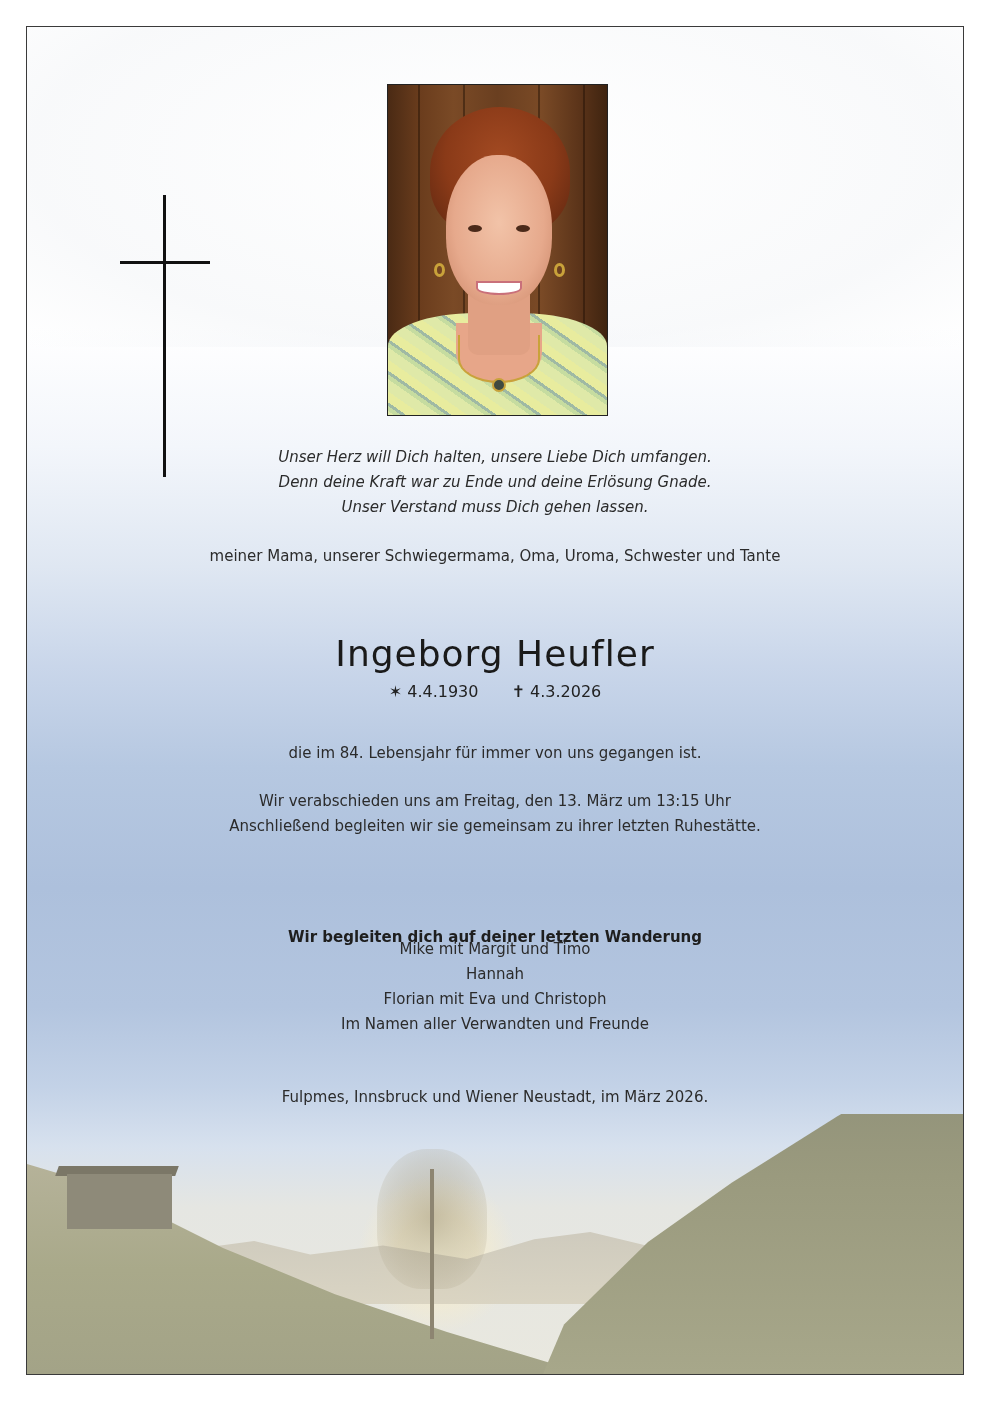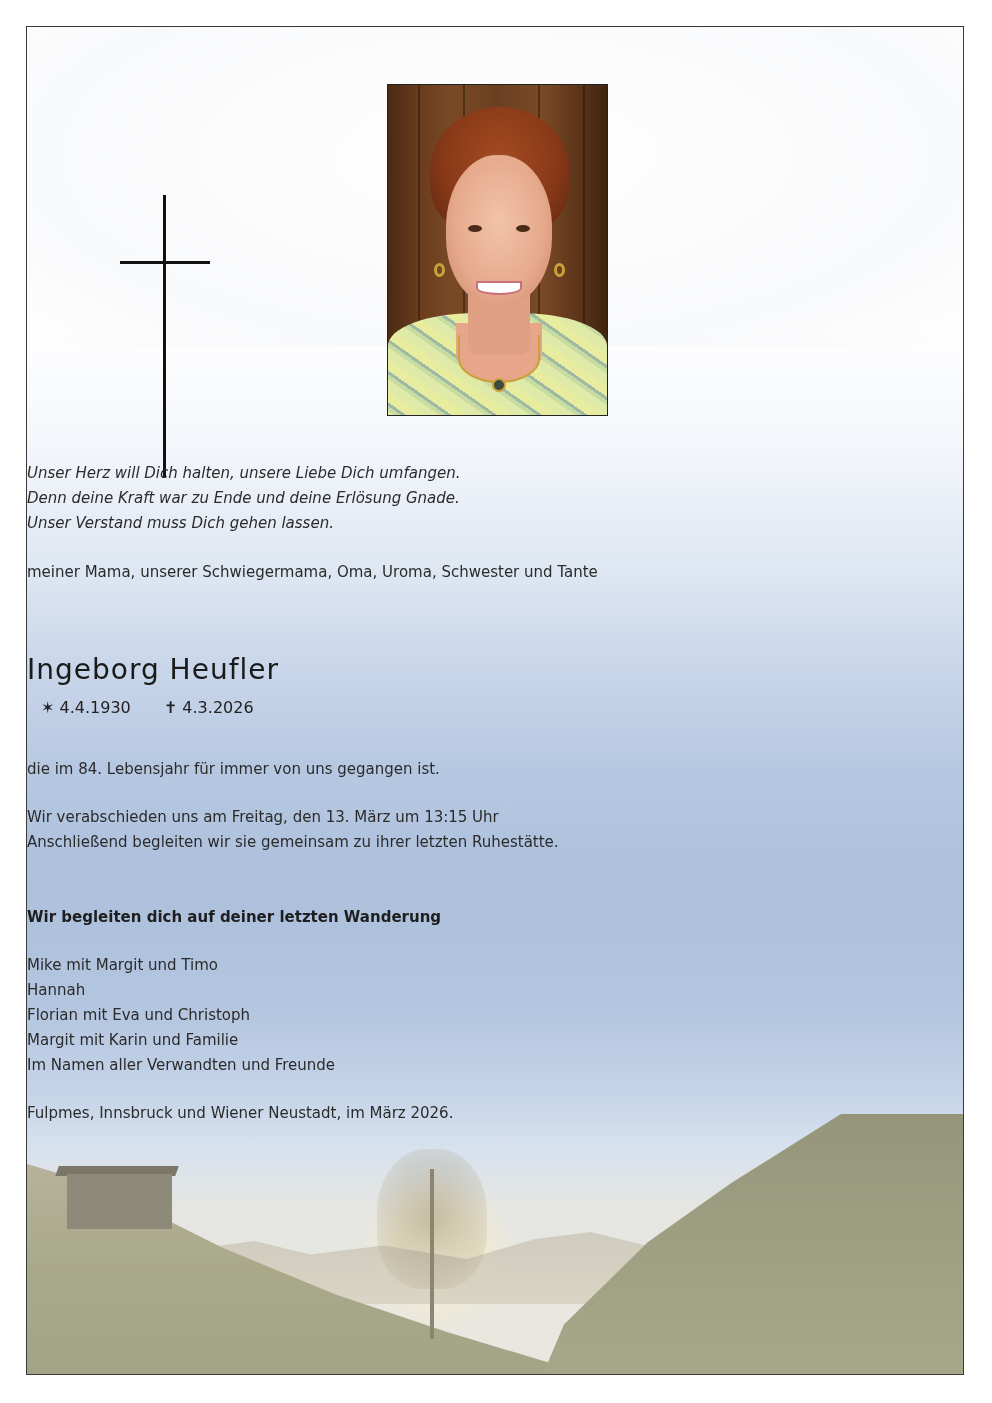"Unser Herz will Dich halten," .text { margin-top: 16px -> none; text-align: none -> center }
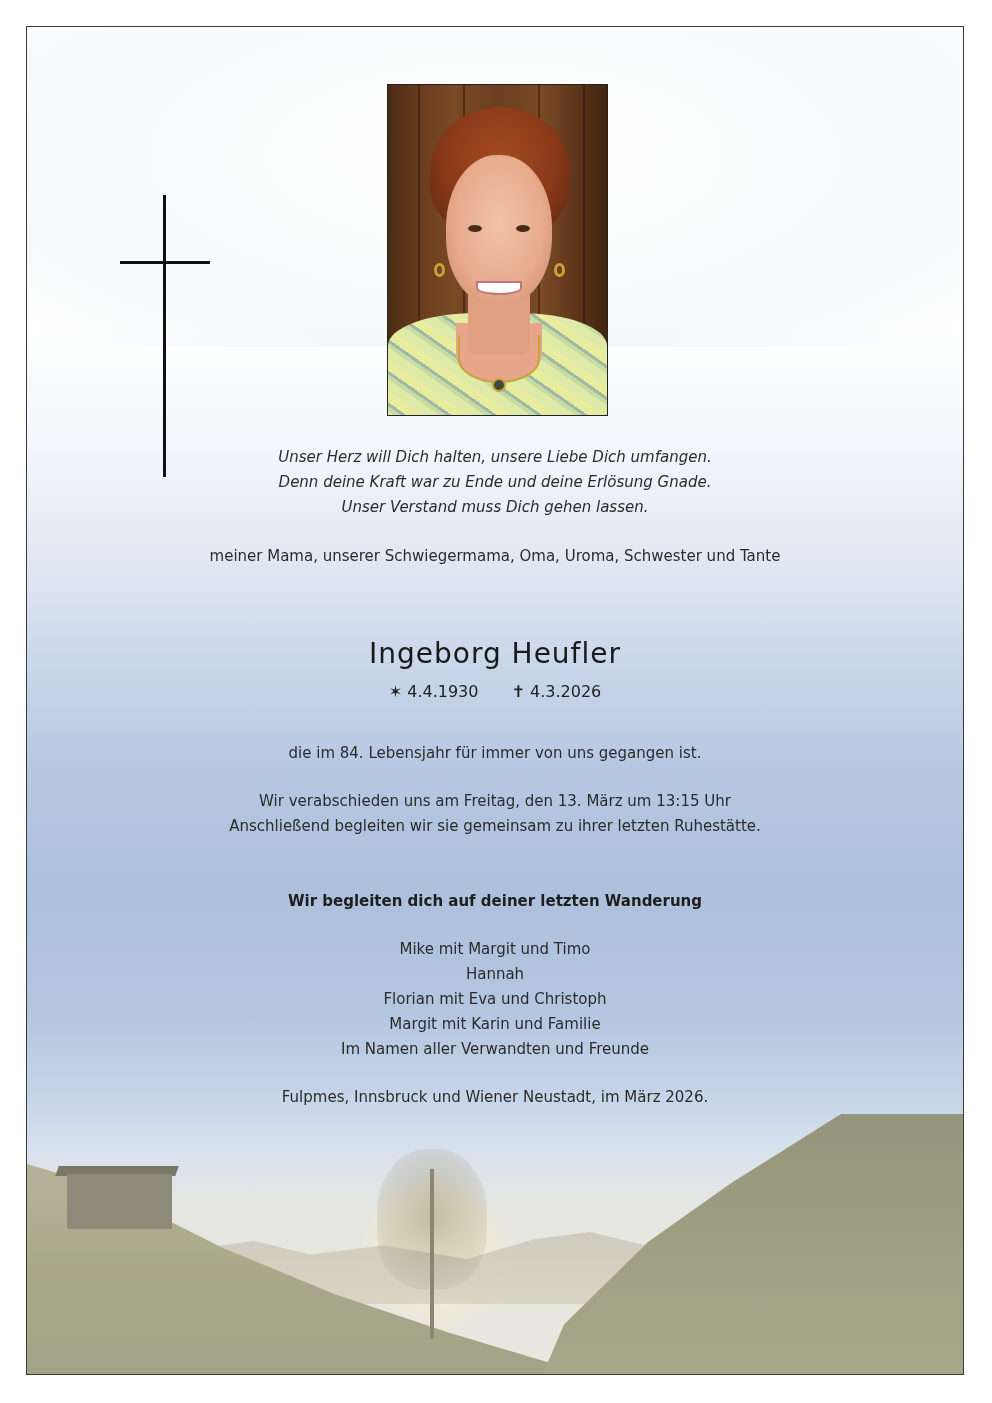"Ingeborg Heufler" .name { font-size: 28px -> 36px }
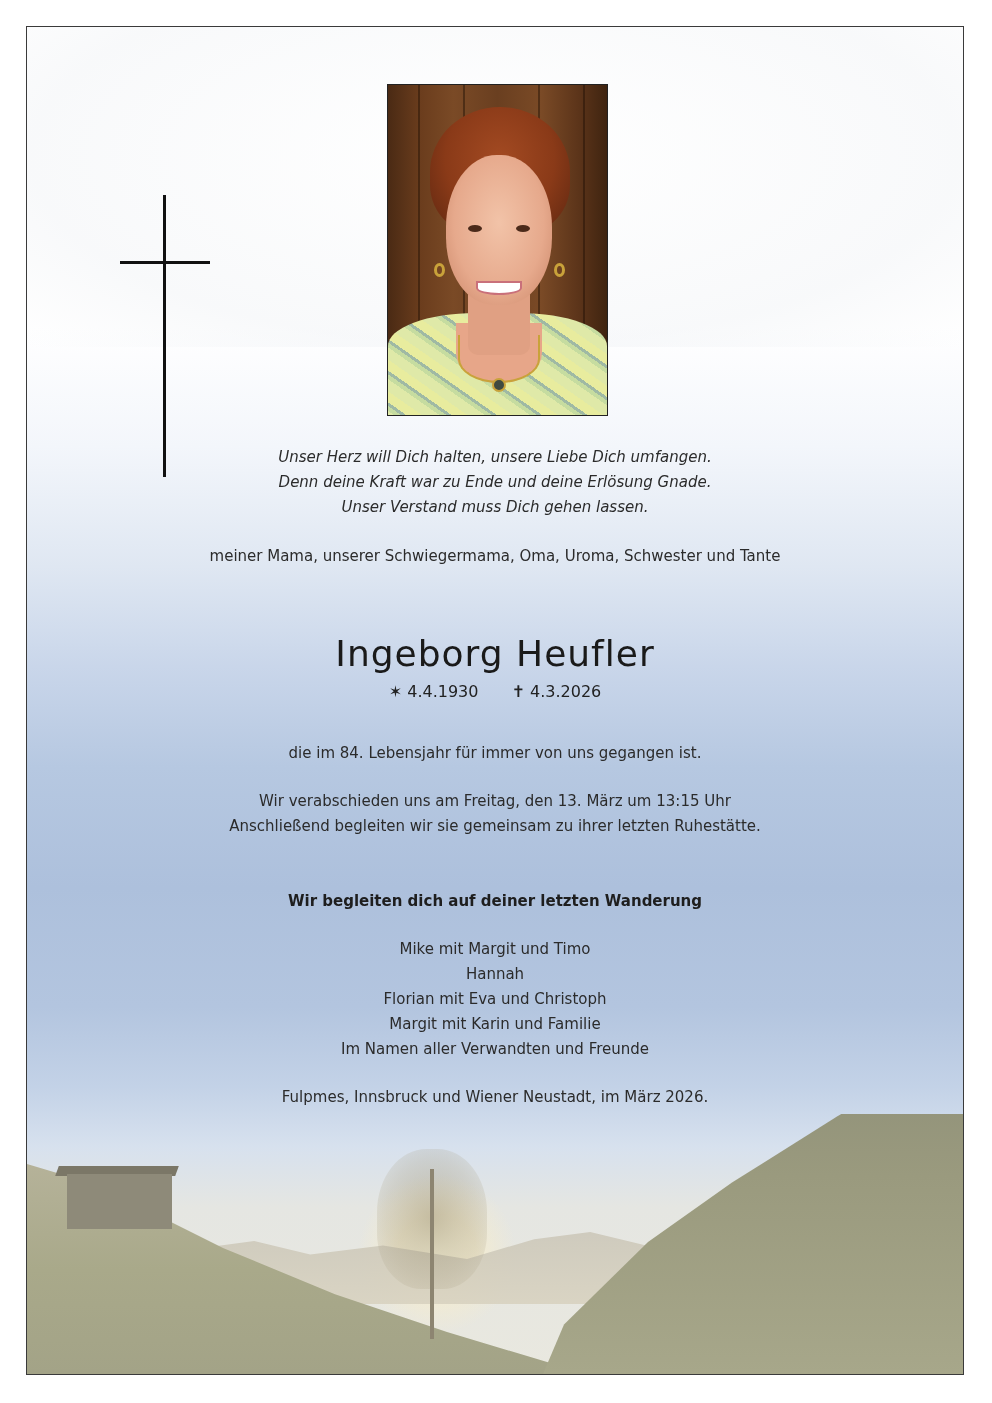"Wir begleiten dich auf deiner" div.text { top: 862px -> 898px }
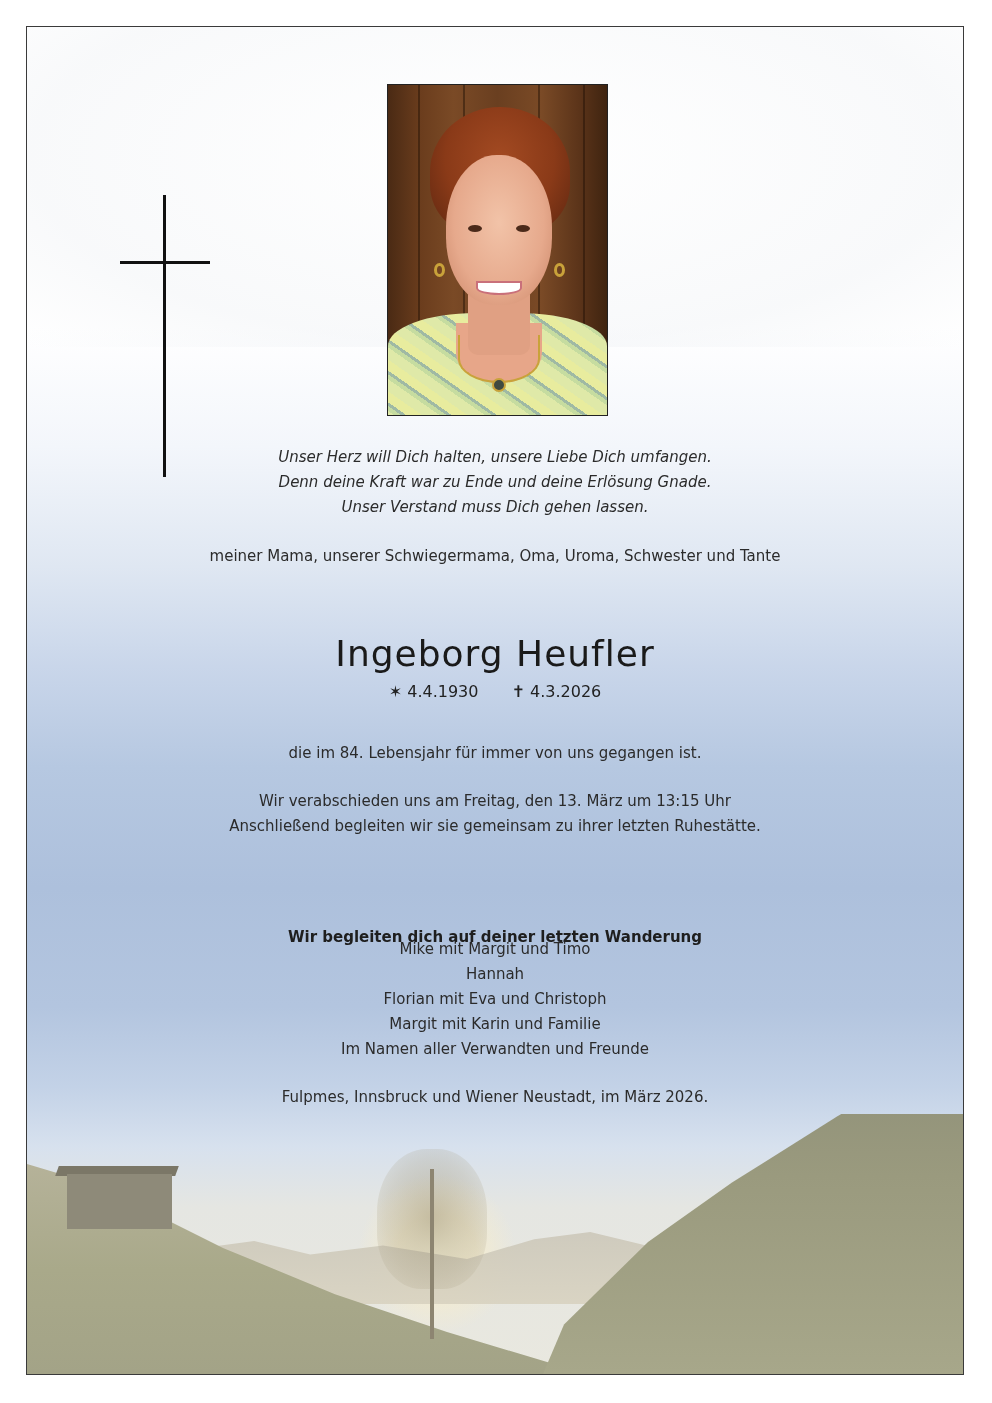"Margit mit Karin und Familie" div { html: <div>Margit mit Karin und Familie</div> -> none }
